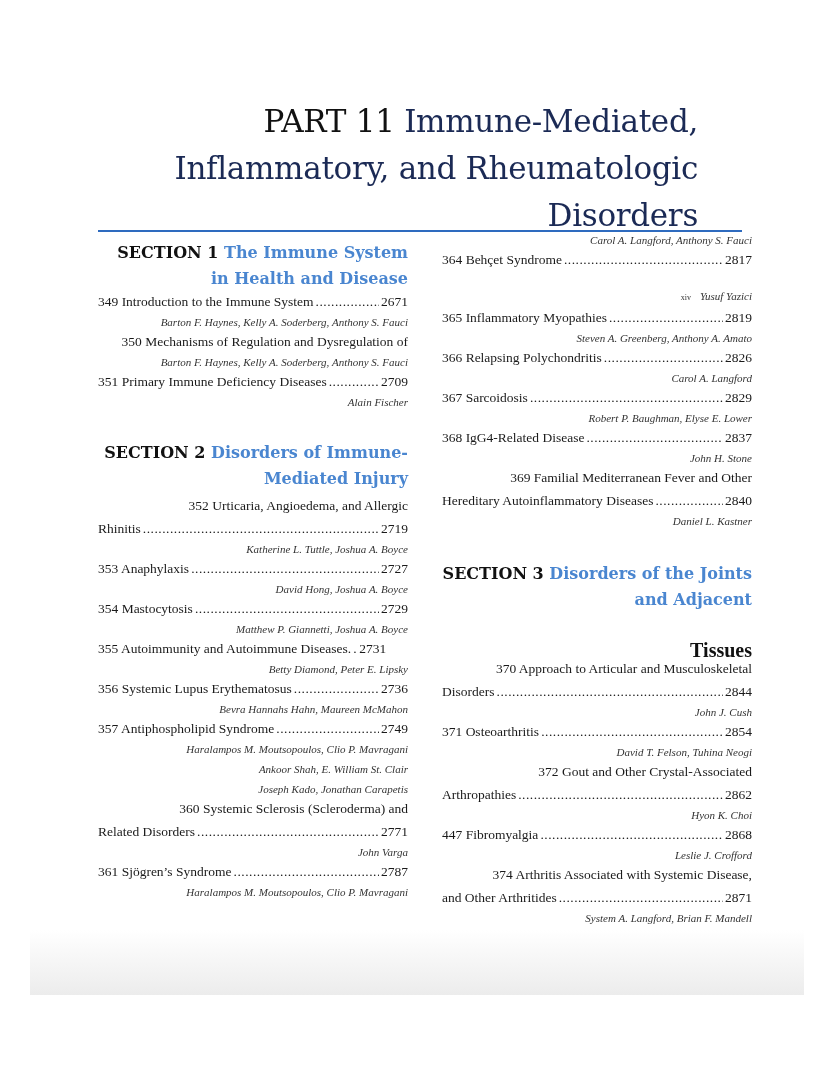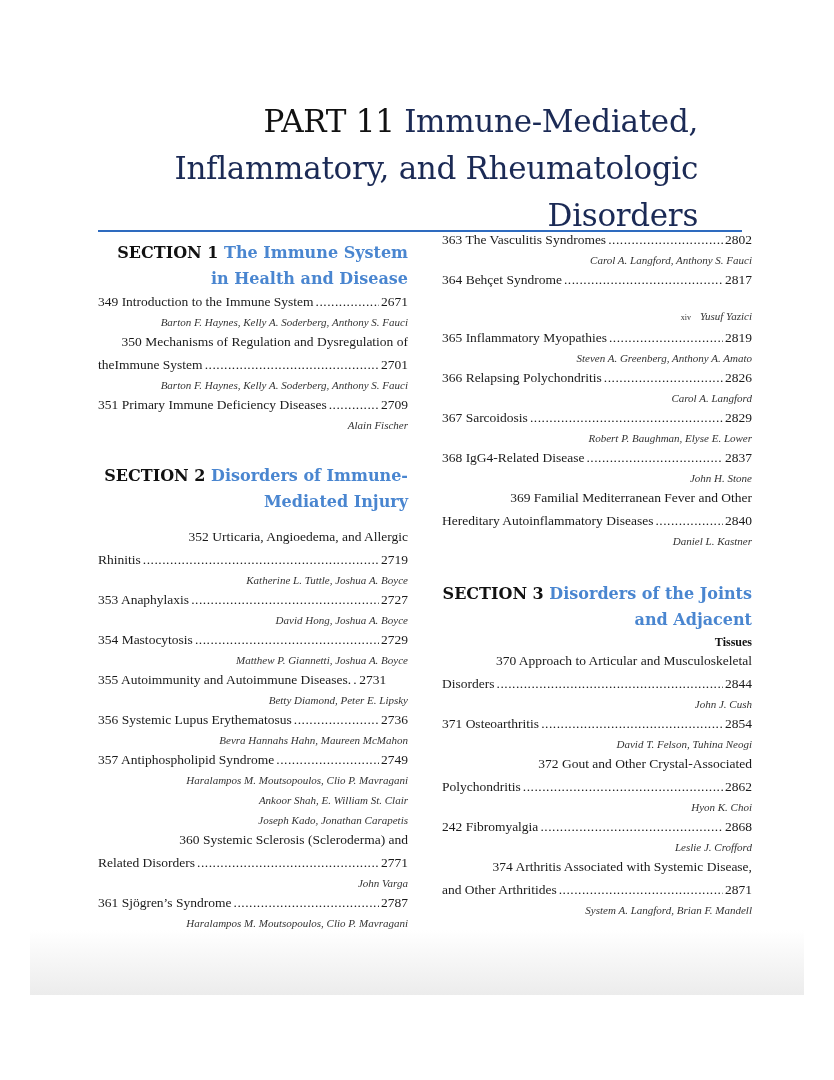"363 The Vasculitis Syndromes" div.entry { html: <div> <span>363 The Vasculitis Syndromes</span> <span></span> <span>2802</span> </div> -> none }
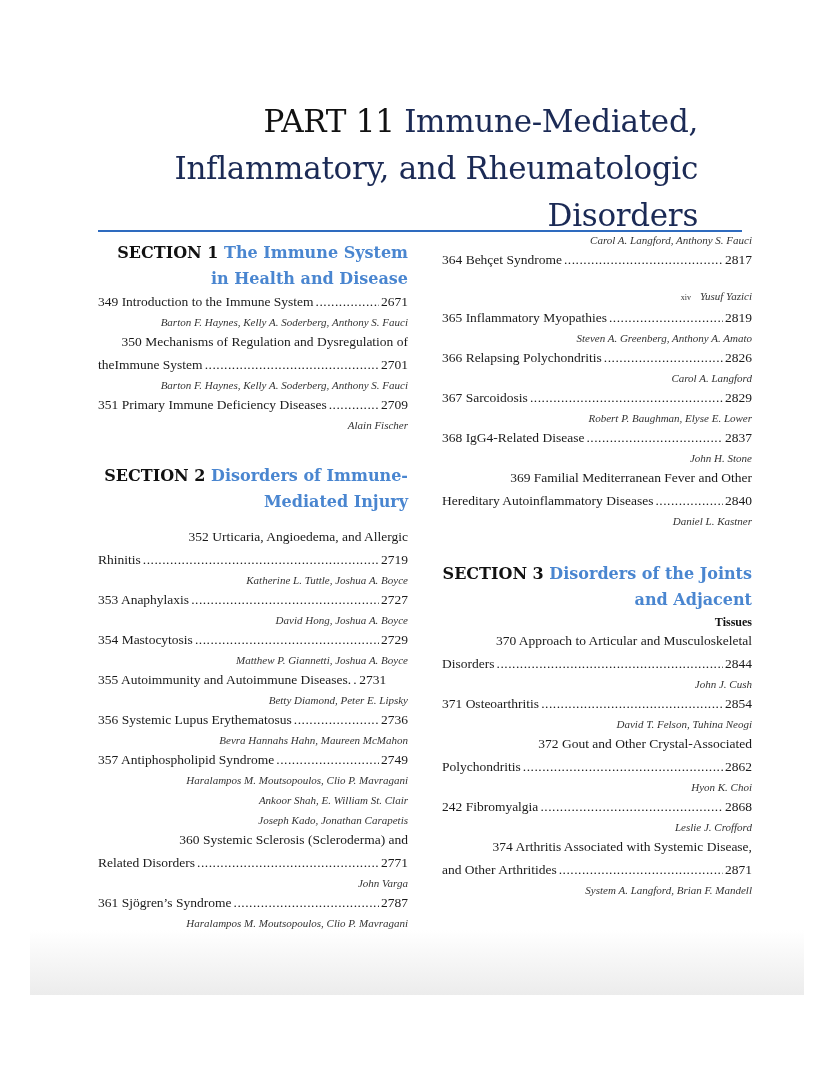"theImmune System" div.entry { html: <div> <span>theImmune System</span> <span></span> <span>2701</span> </div> -> none }
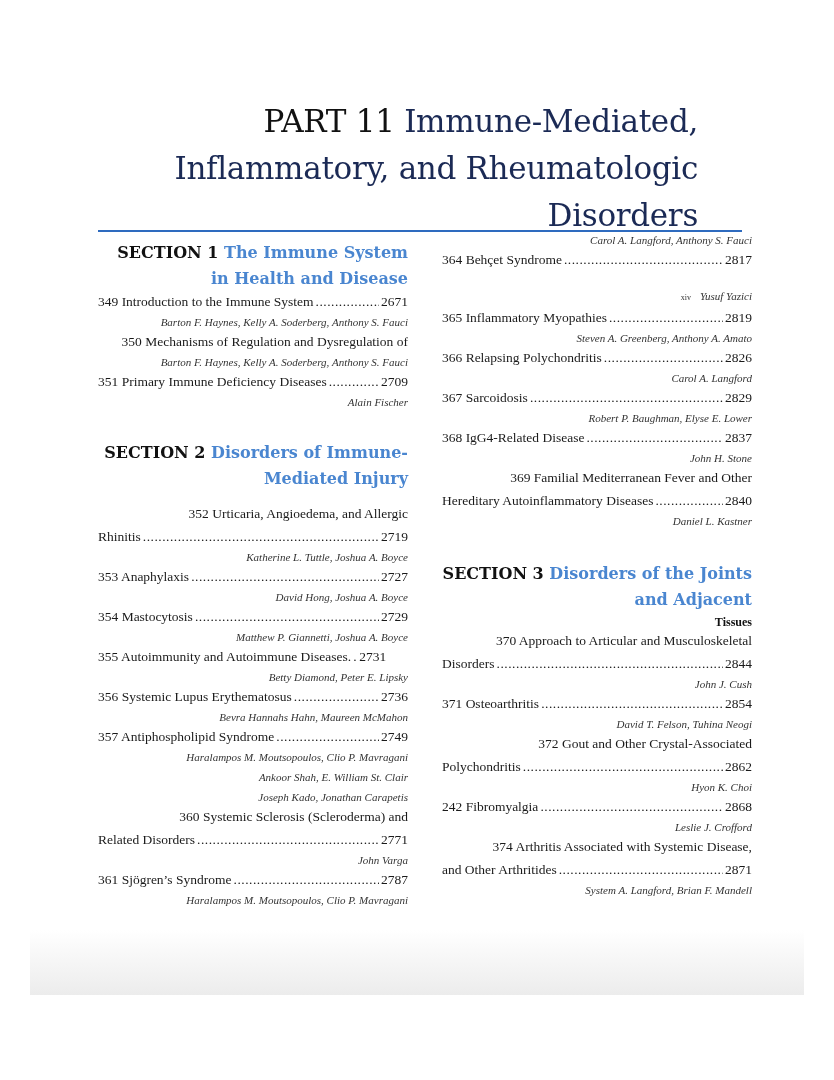"352 Urticaria, Angioedema, and Allergic" div.entry { margin-top: 12px -> 4px }
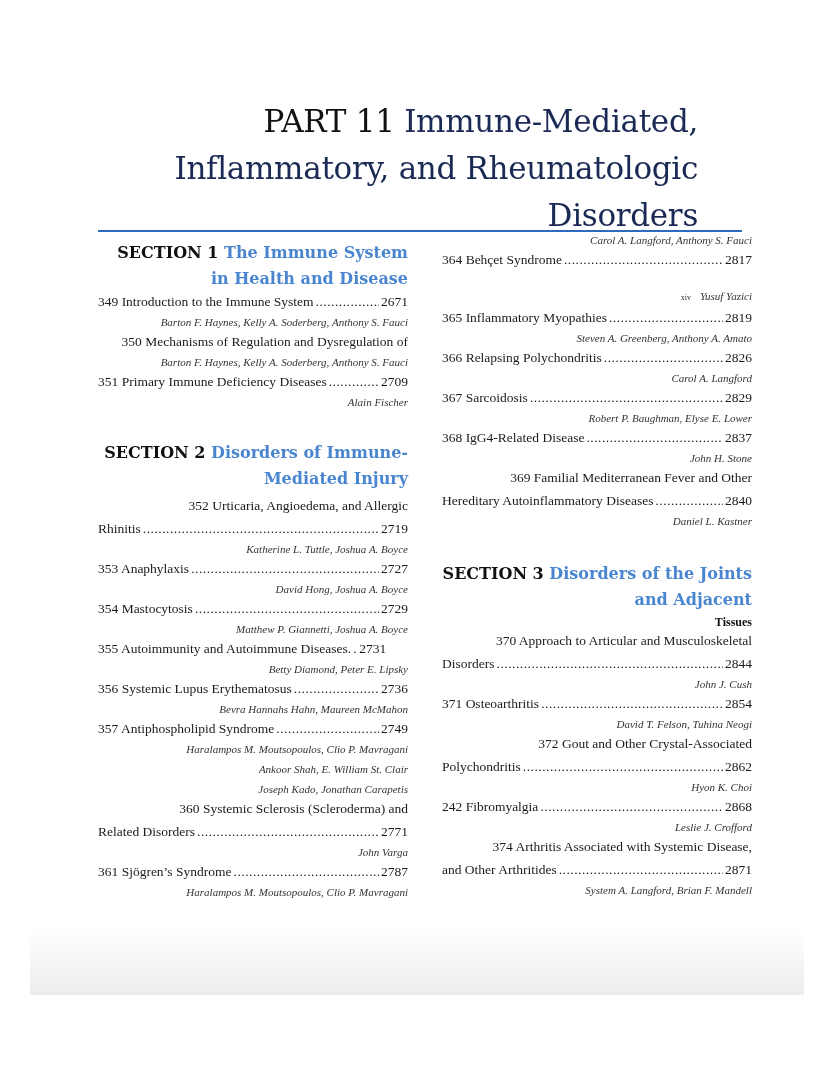"Tissues" .sub-head { font-size: 12px -> 20px; margin-top: none -> 28px }
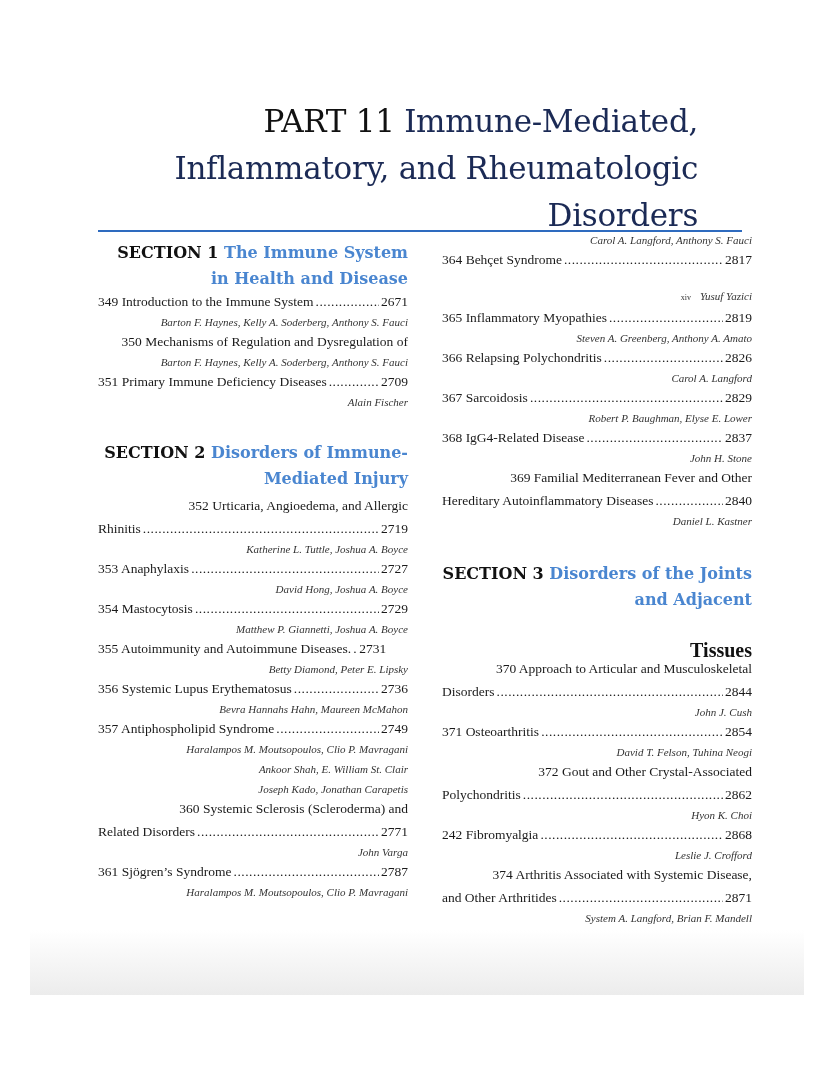"Polychondritis" span.t { text: Polychondritis -> Arthropathies }
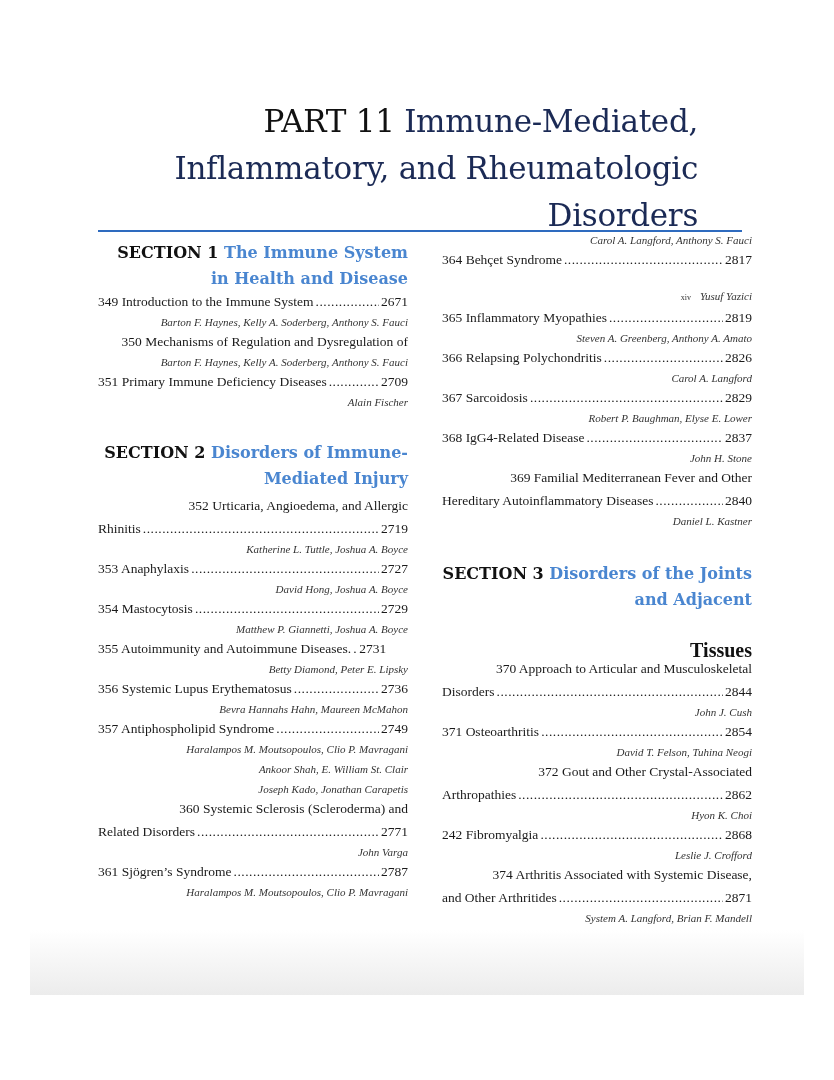"242 Fibromyalgia" span.t { text: 242 -> 447 }
